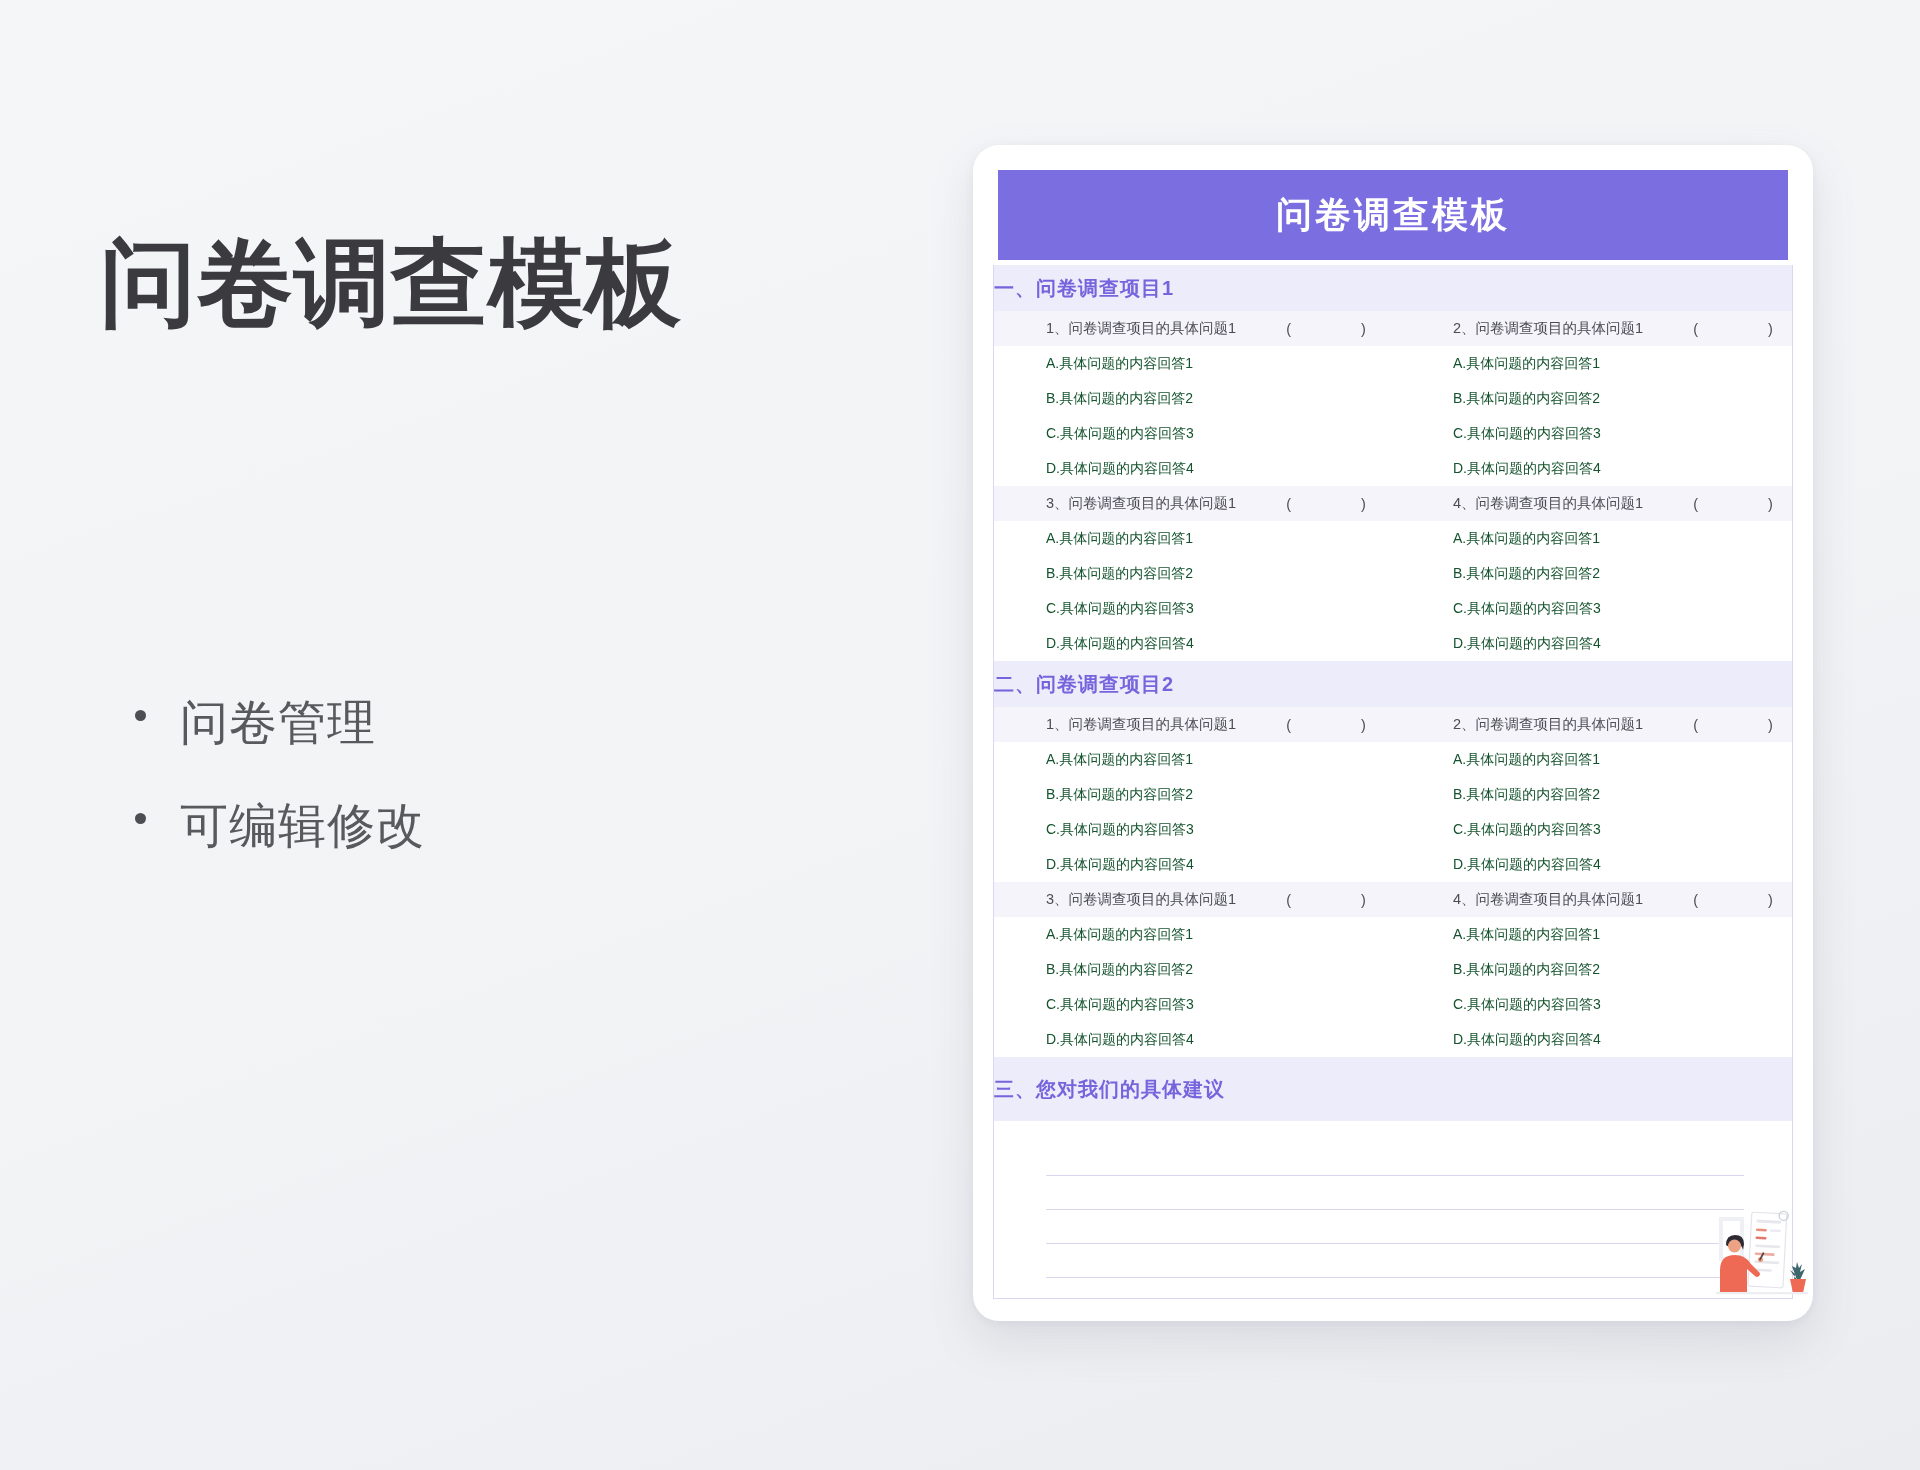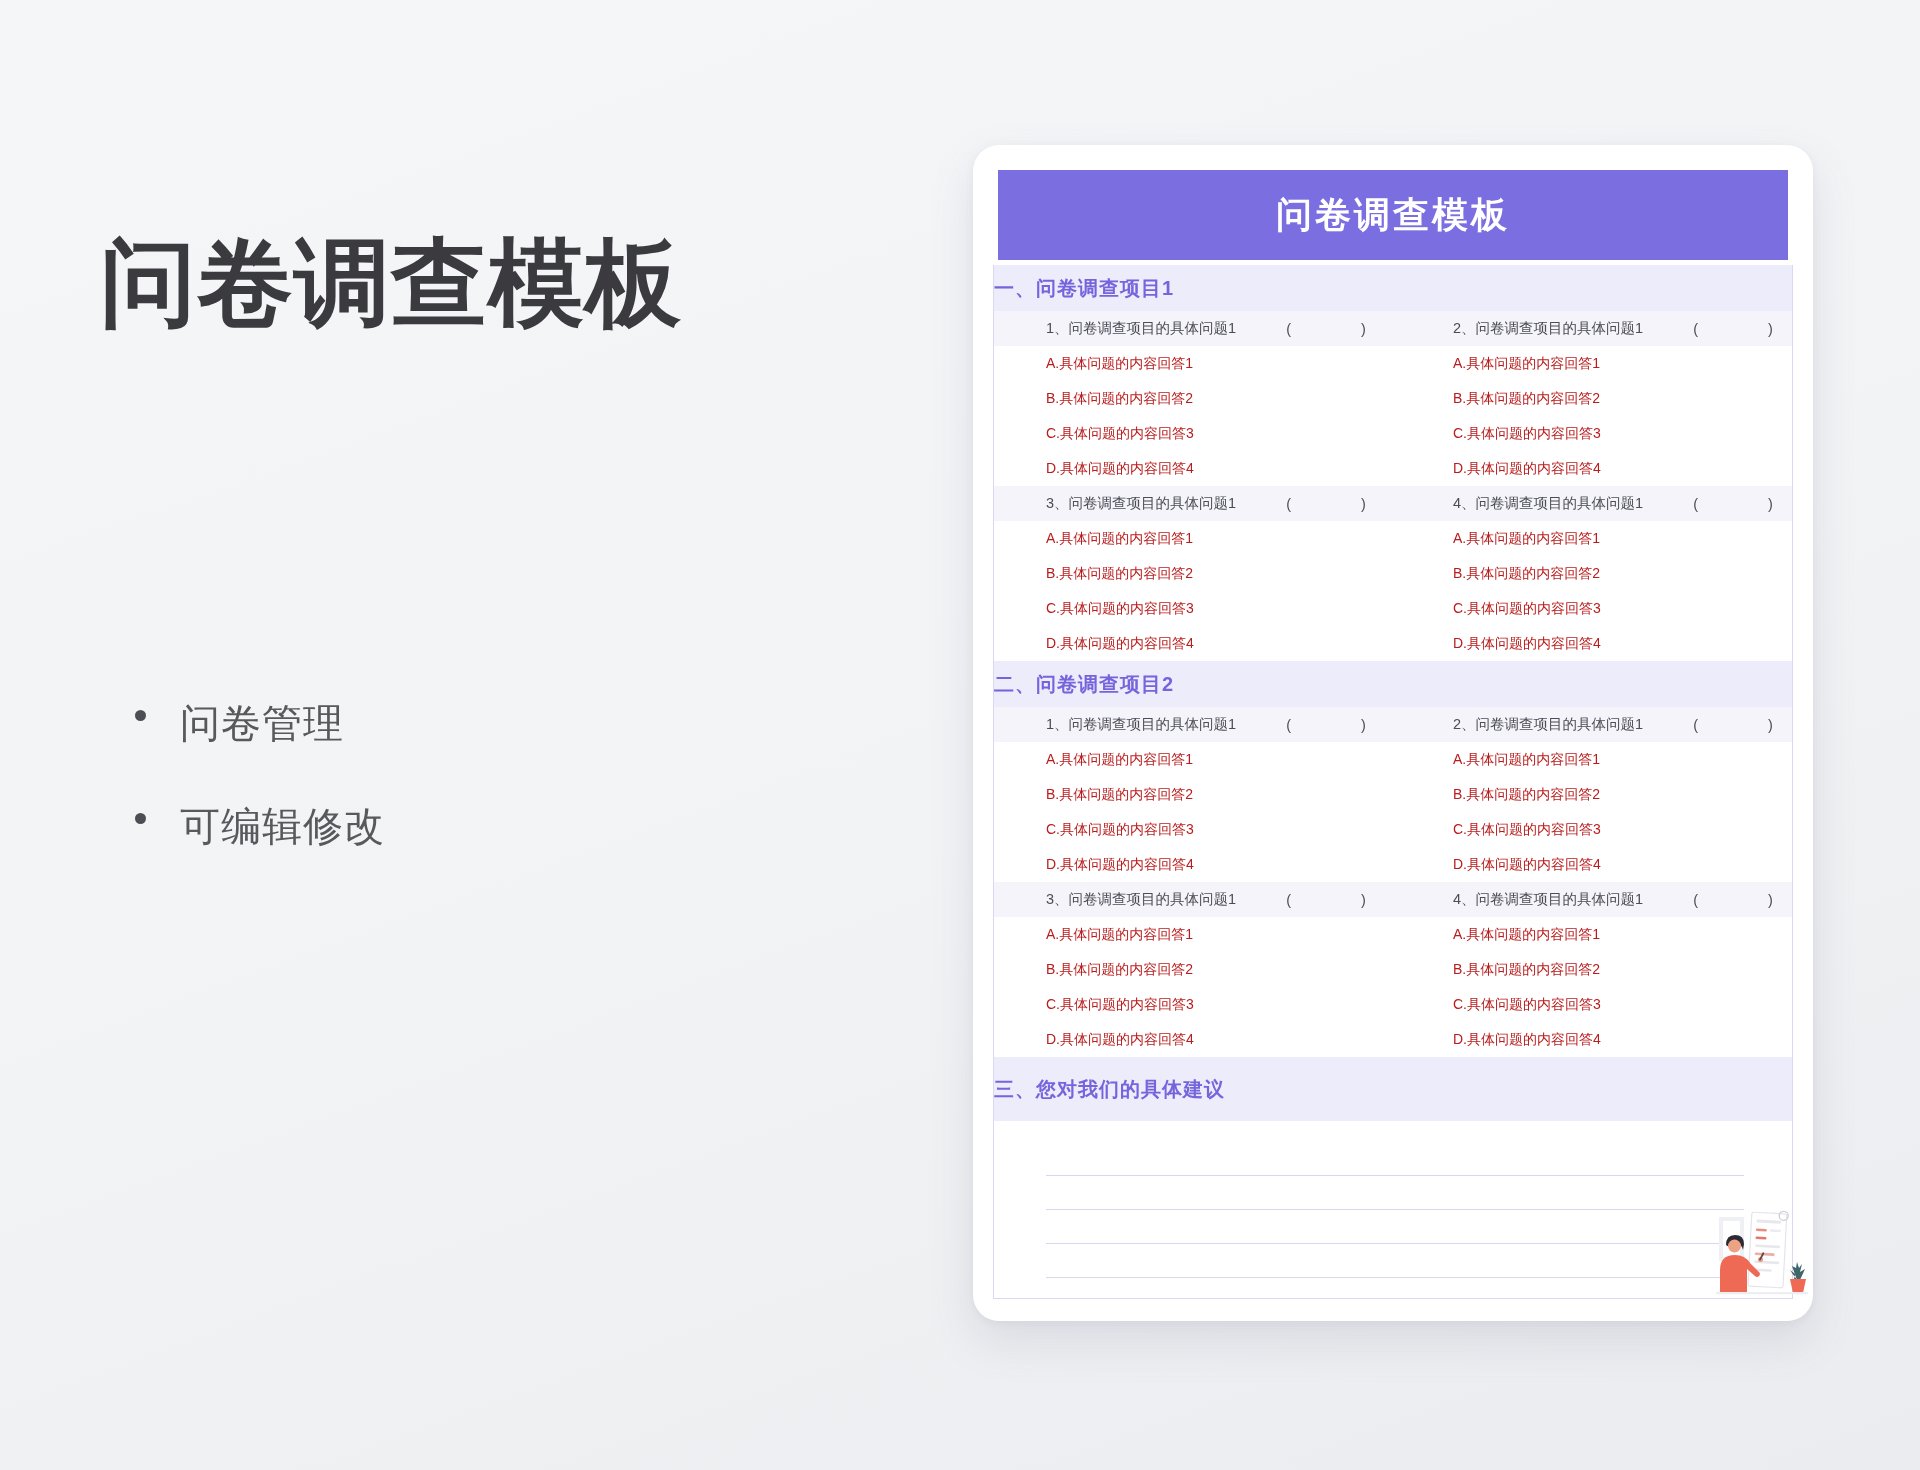"A.具体问题的内容回答1" .opt-row .cell { color: #b91c1c -> #14532d }
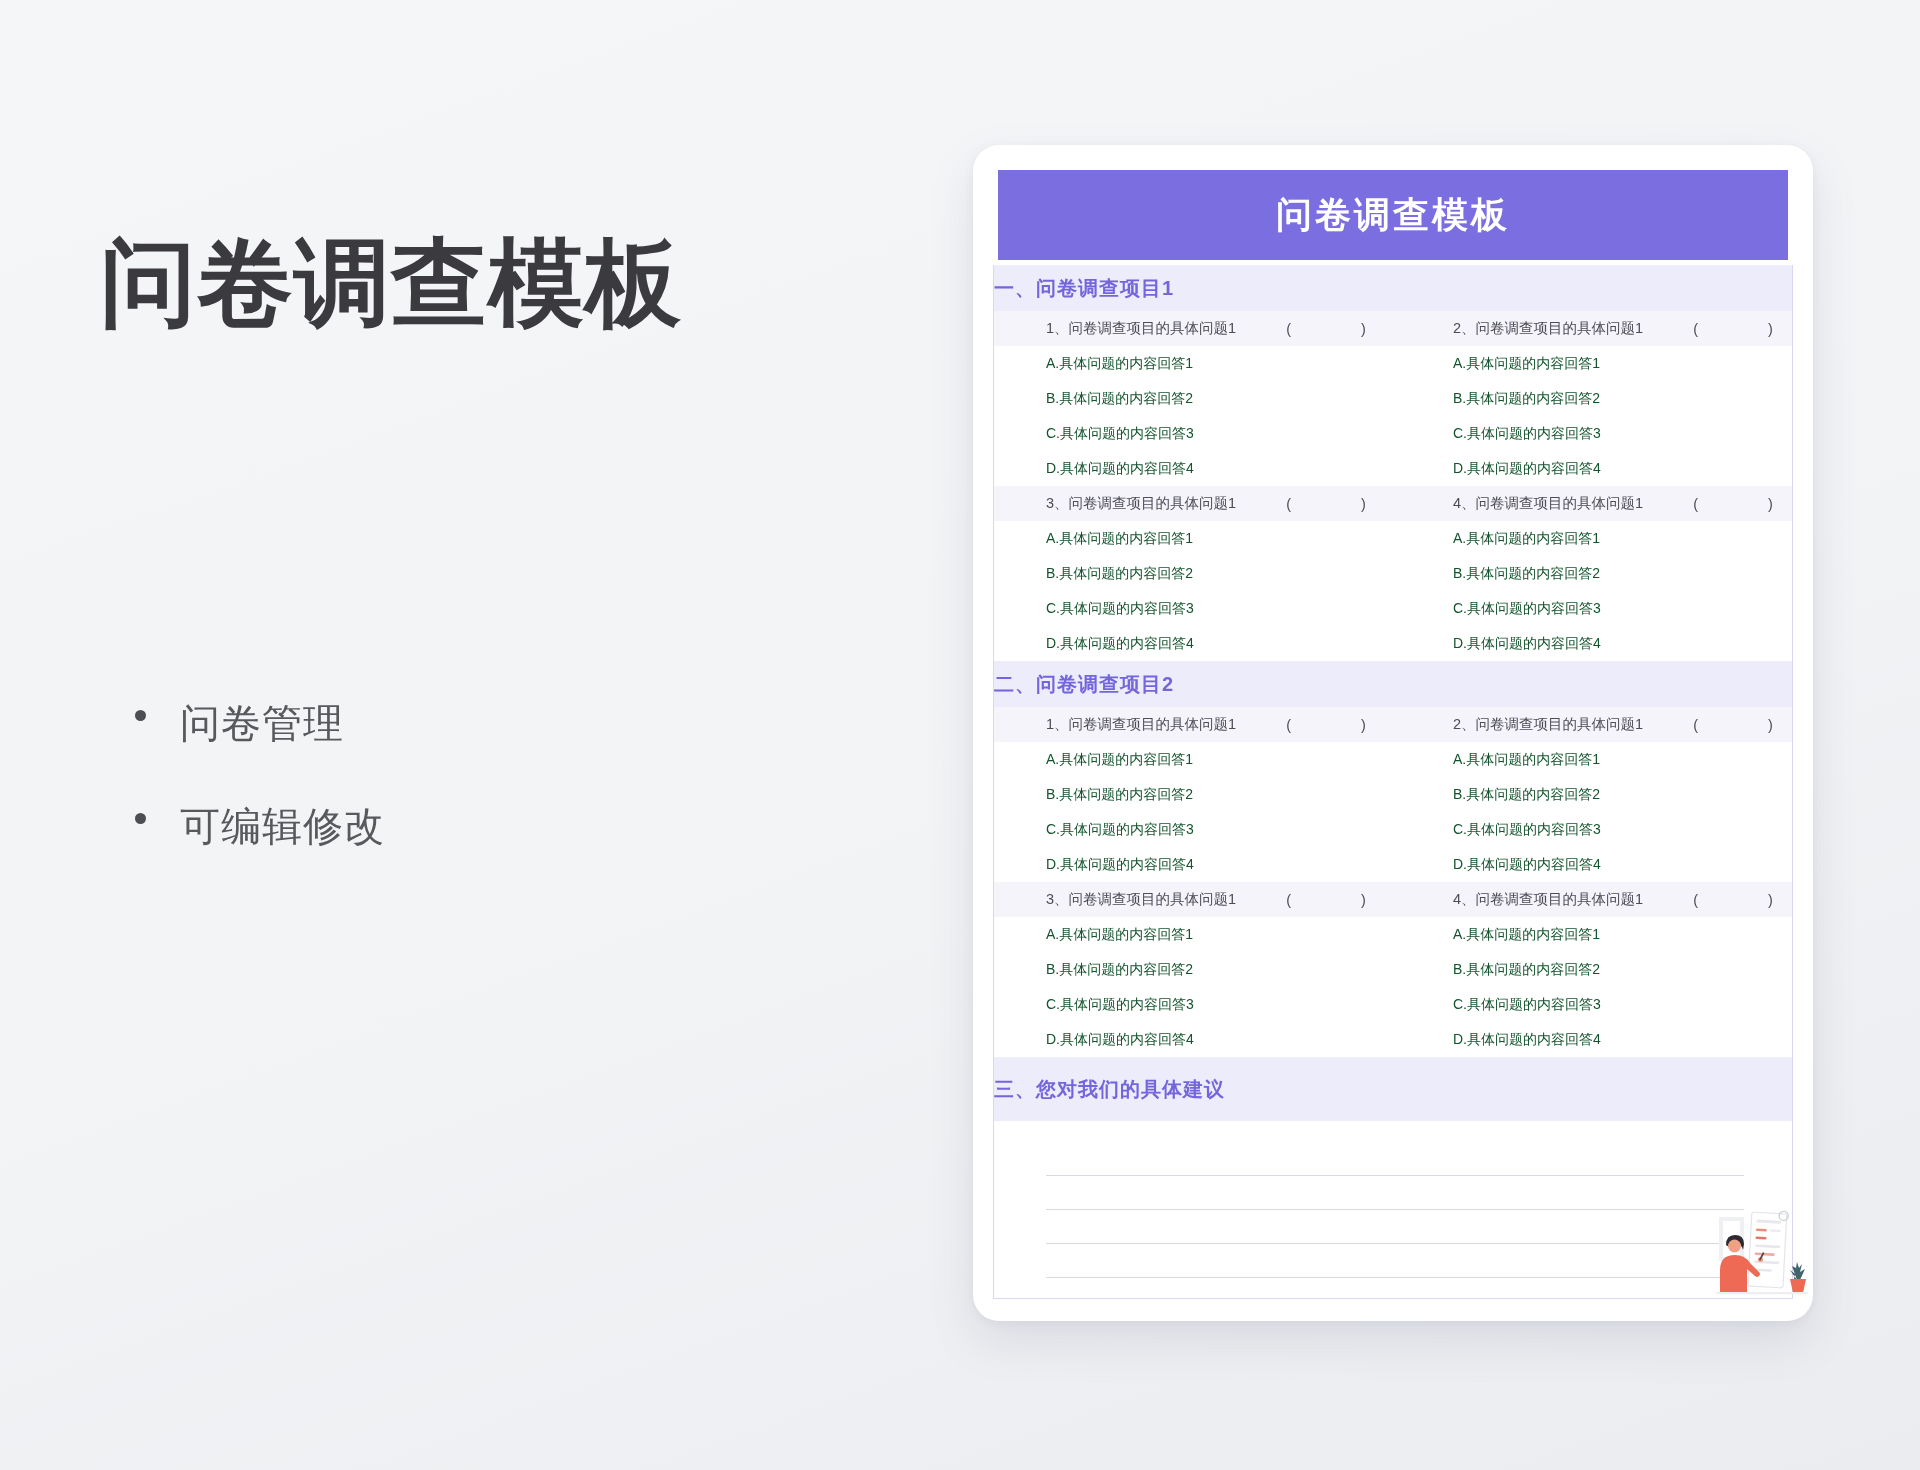"问卷管理" .bullet-label { font-size: 40px -> 48px }
